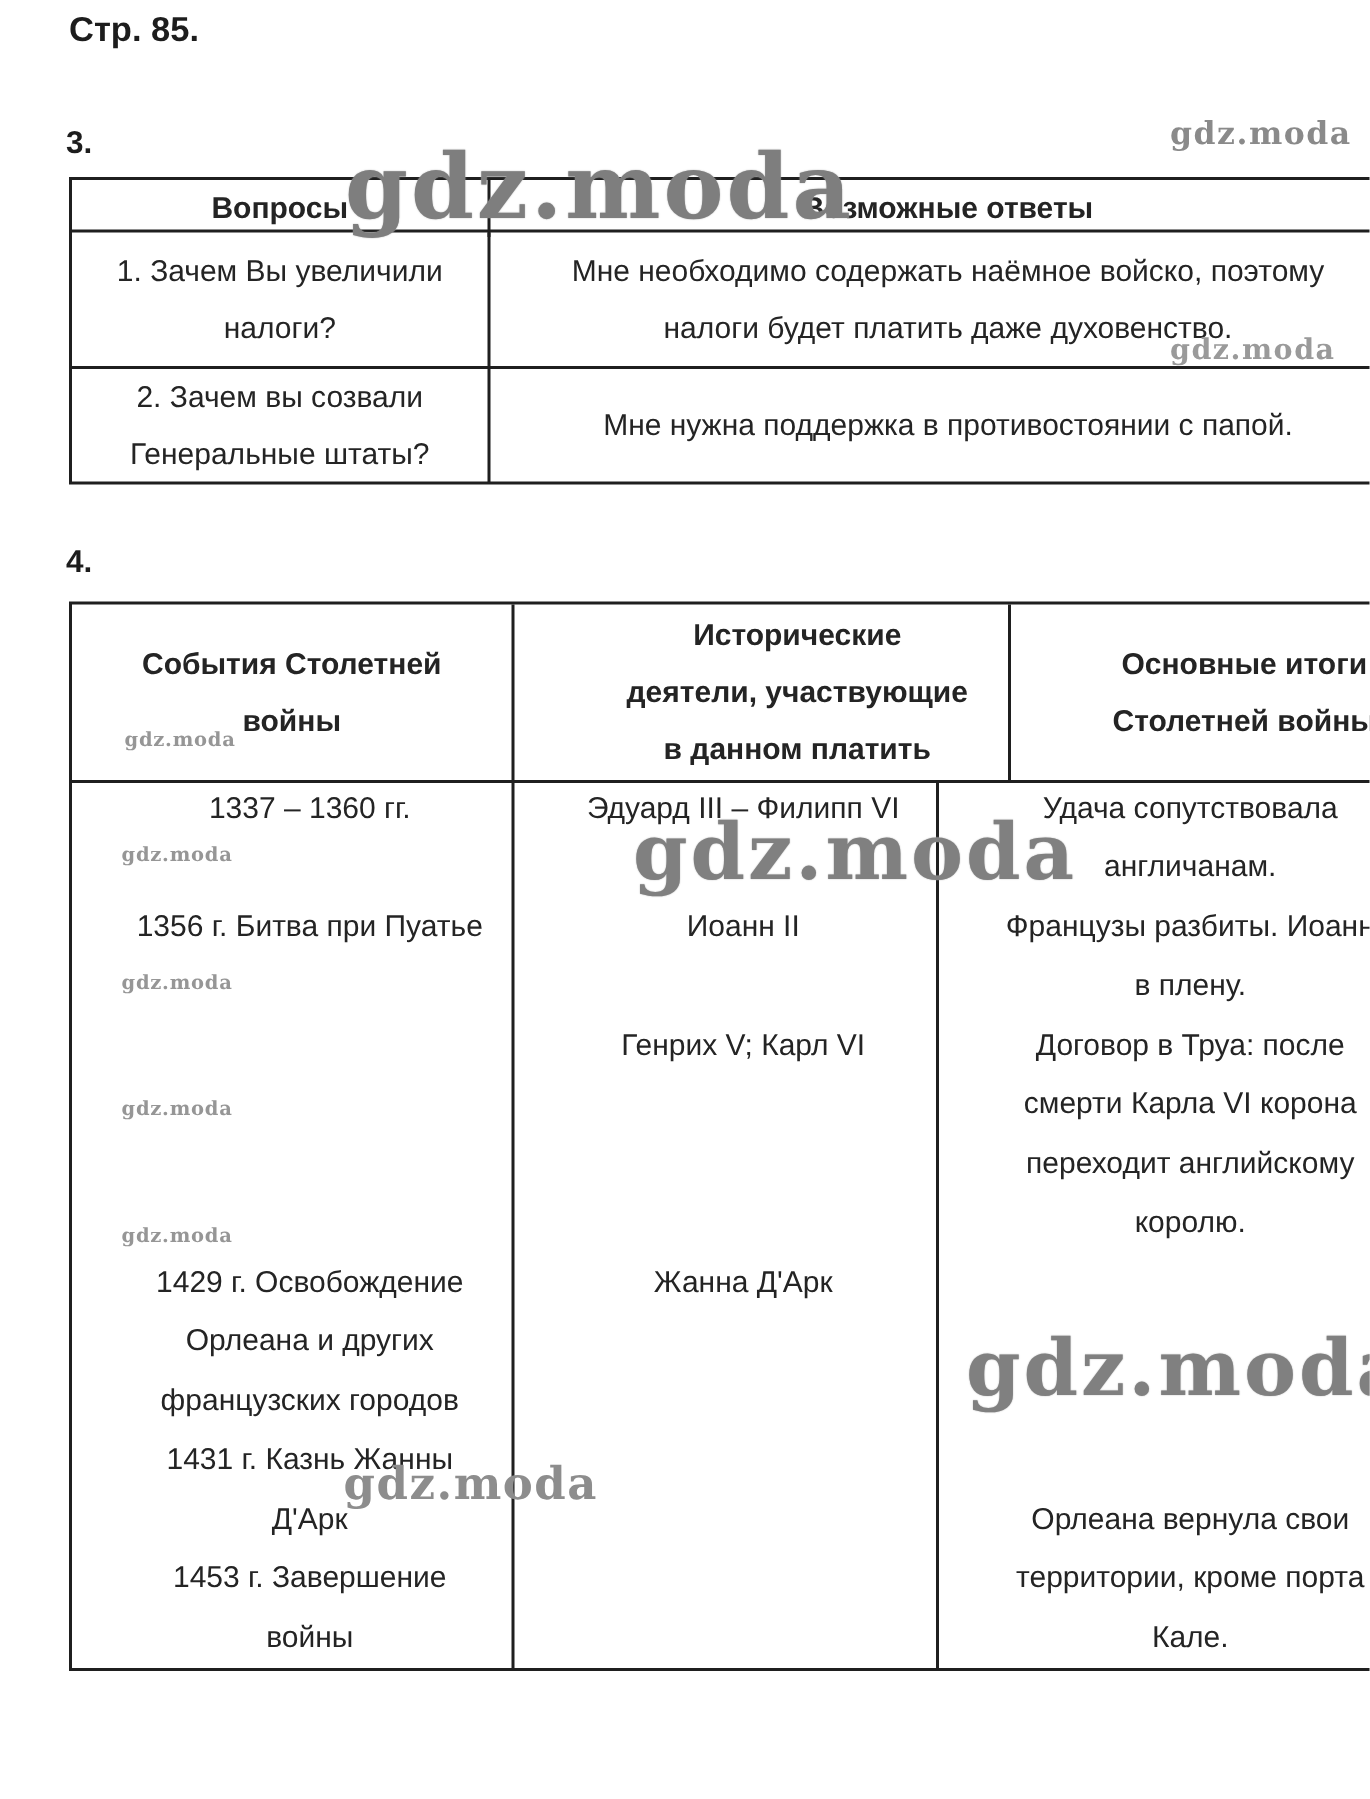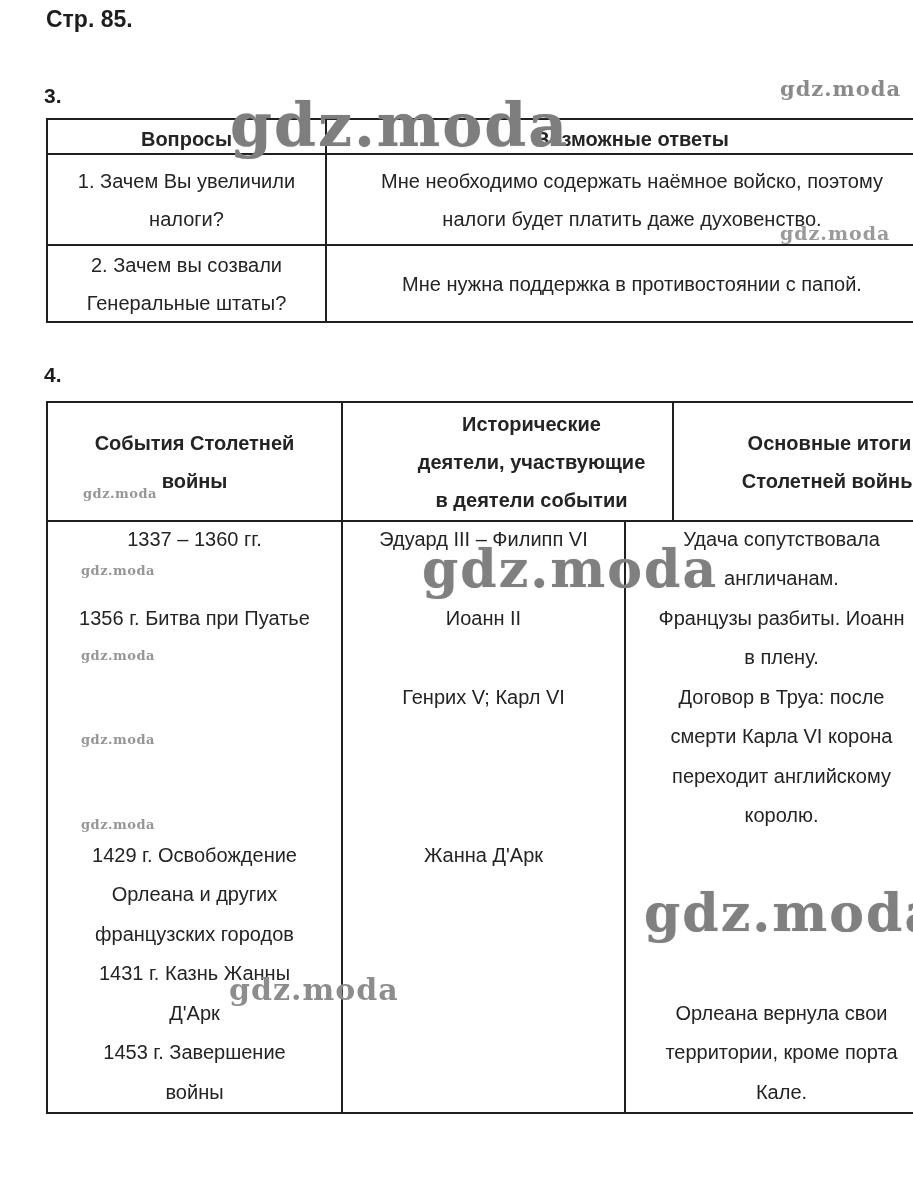"в деятели событии" span { text: деятели событии -> данном платить }
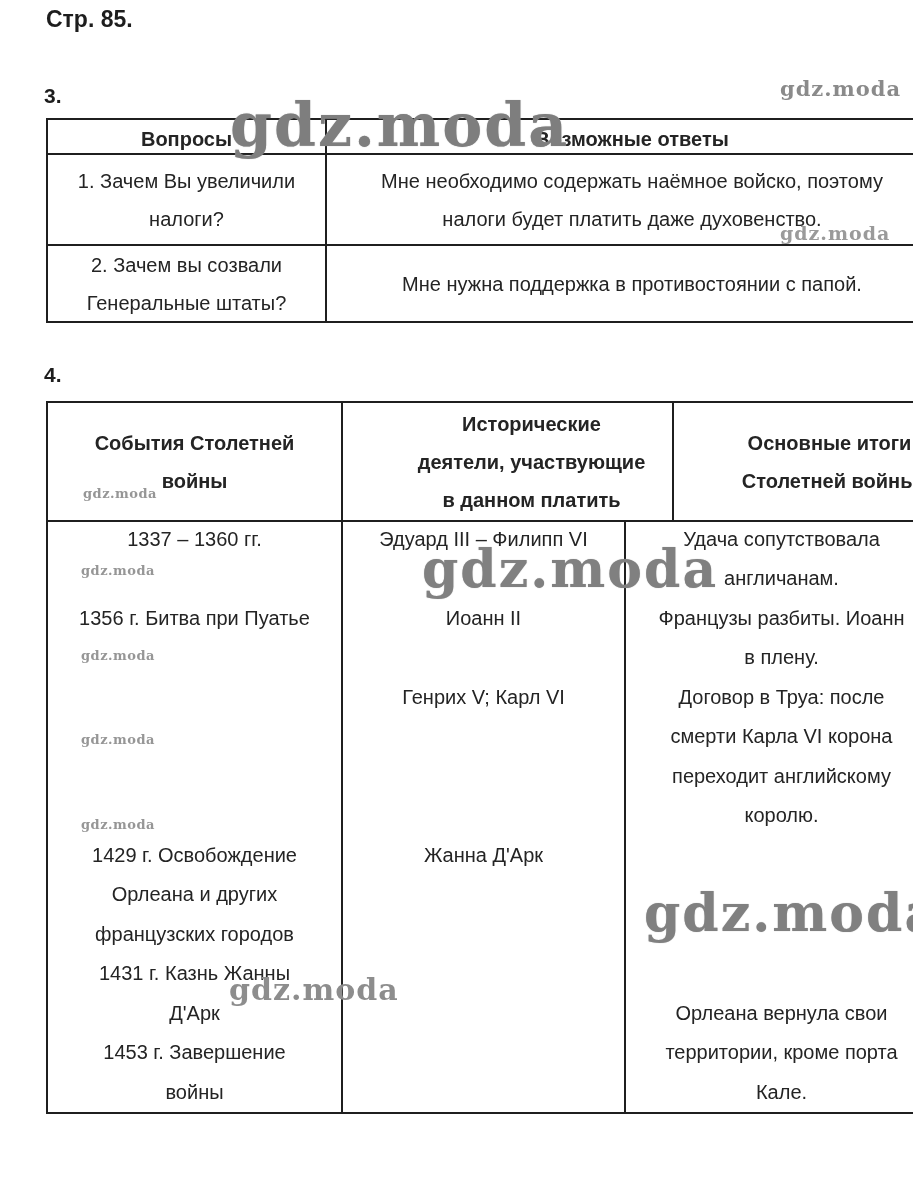"1337 – 1360 гг." .t2-line { padding-left: none -> 12px }
